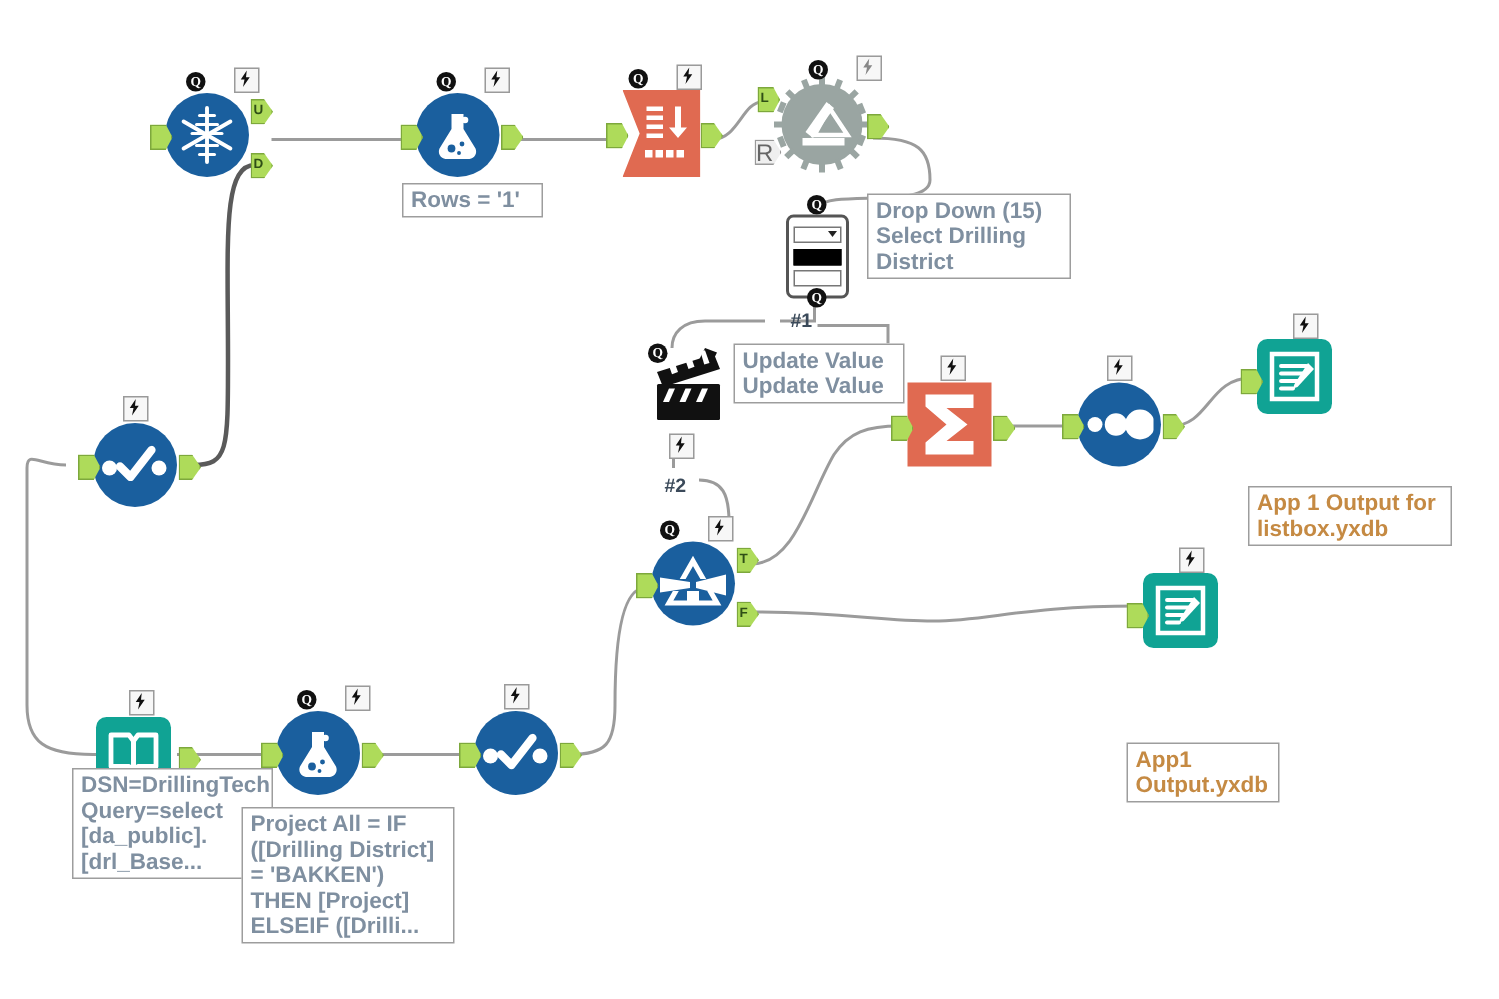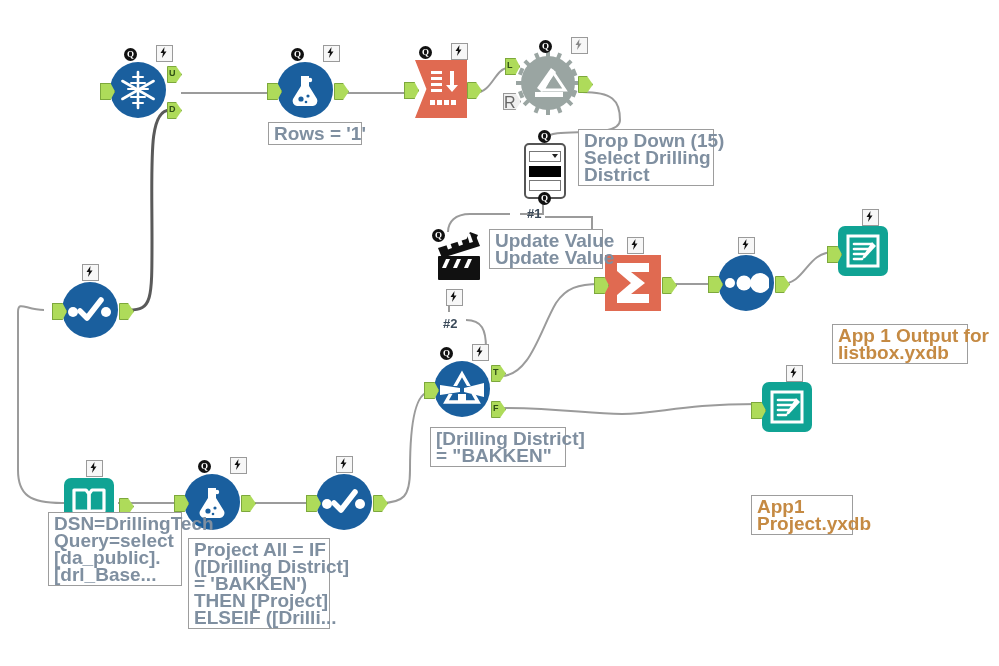"Rows = '1'" .ann { font-size: 19px -> 15px }
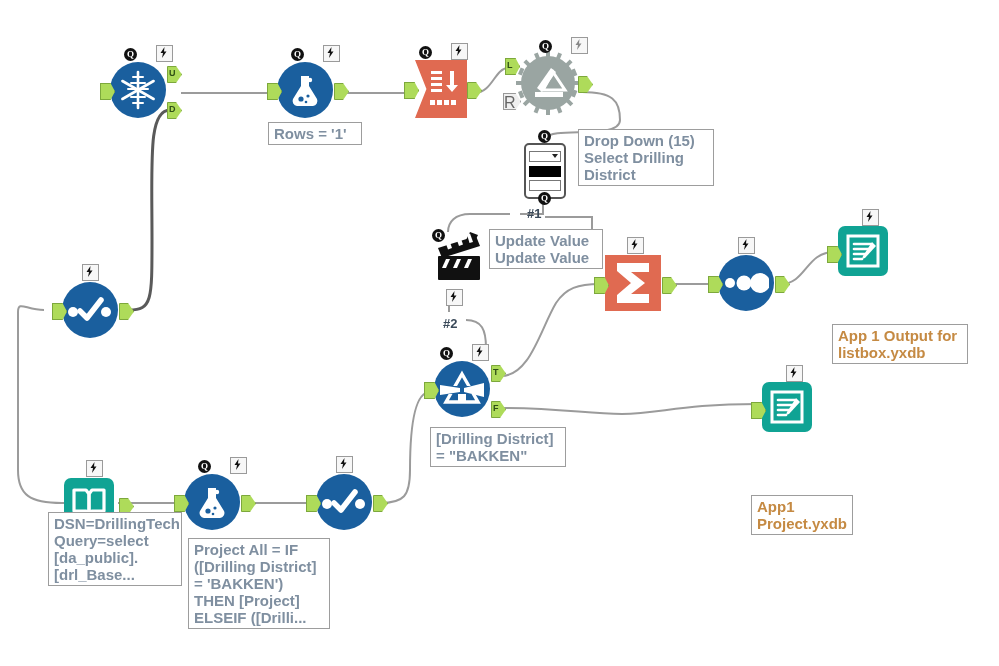"[Drilling District]" div.ann { html: <div>[Drilling District] = "BAKKEN"</div> -> none }
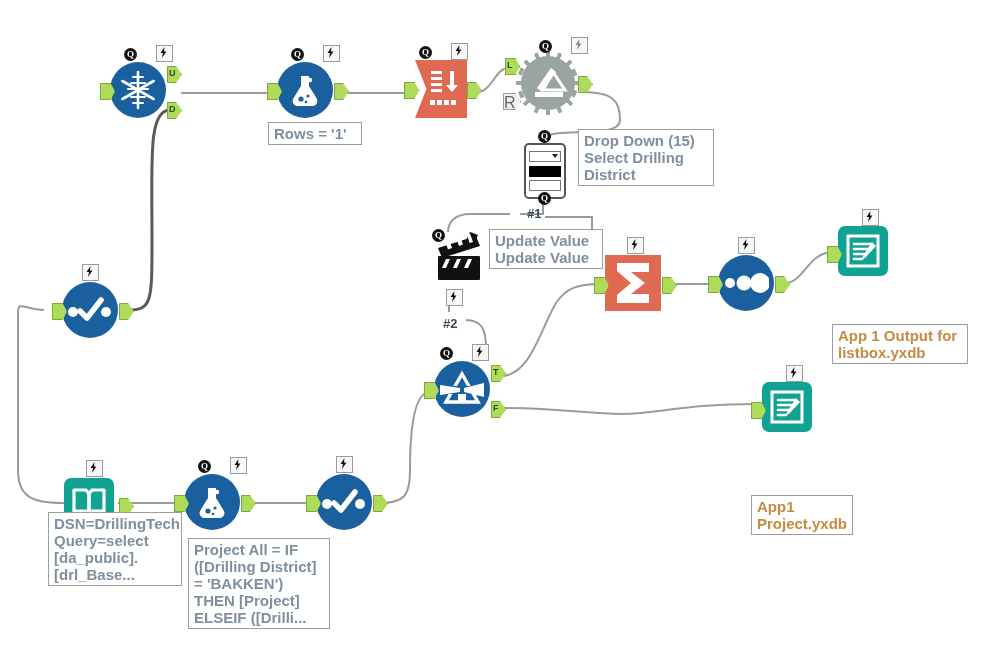"App1" div.ann { text: Project.yxdb -> Output.yxdb }
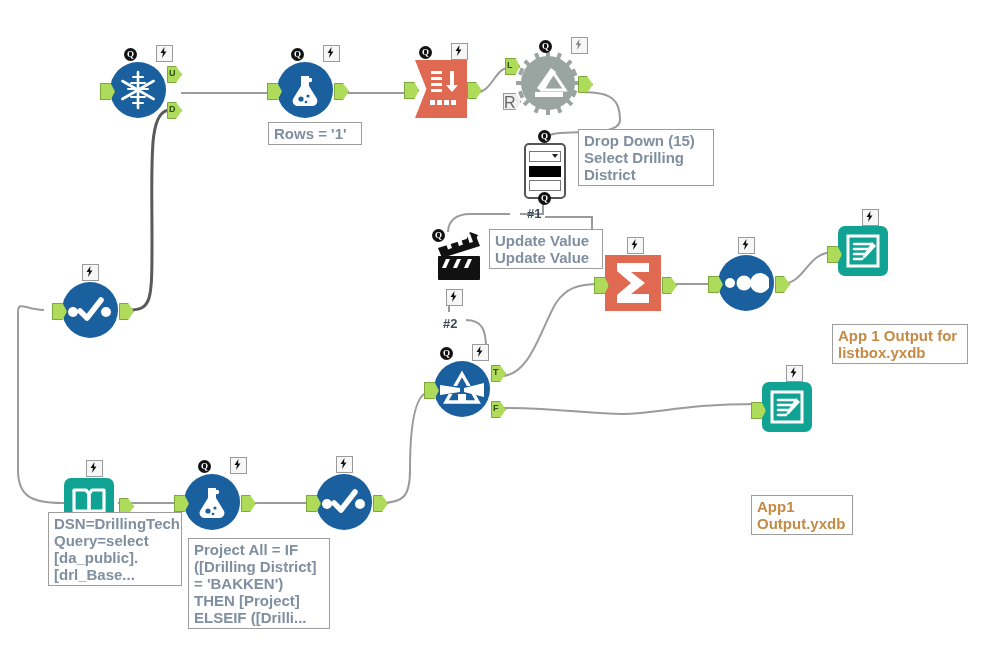"Project All = IF" div.ann { left: 188px -> 161px }
